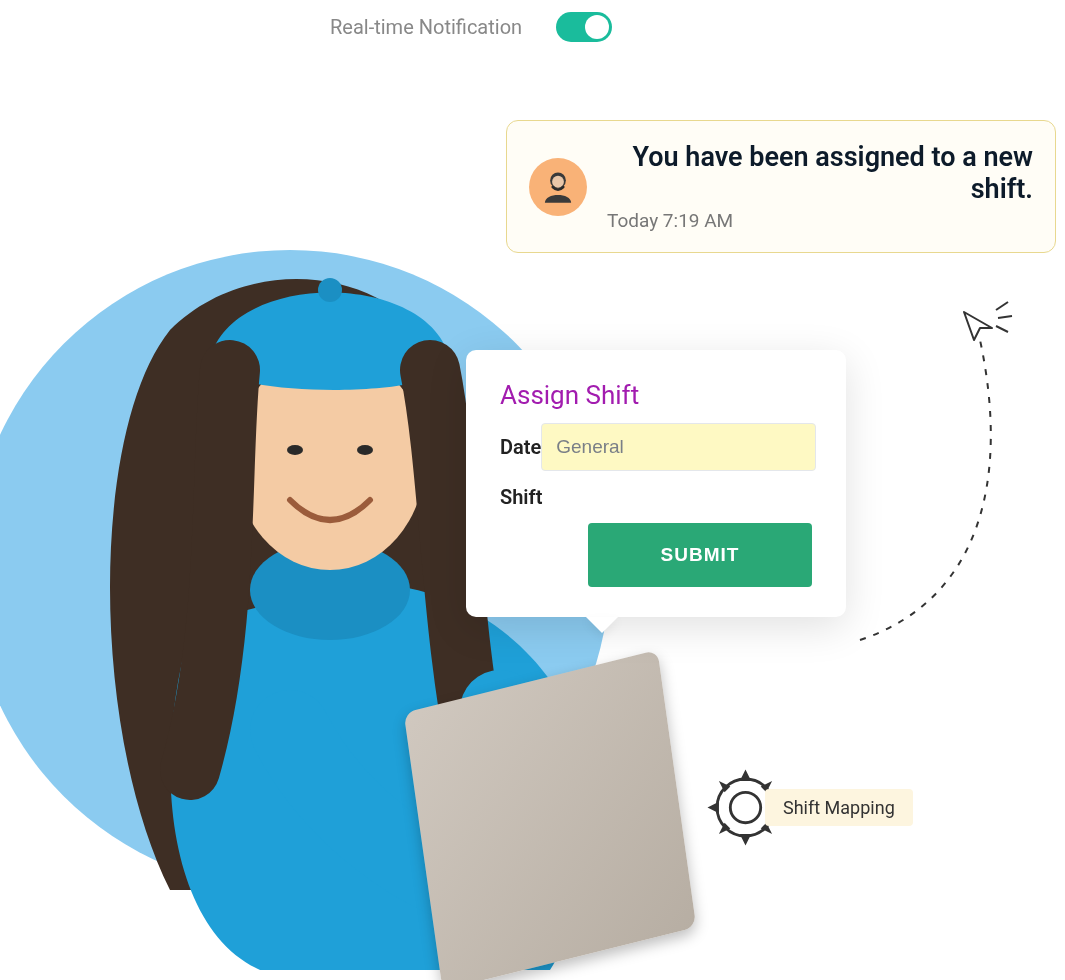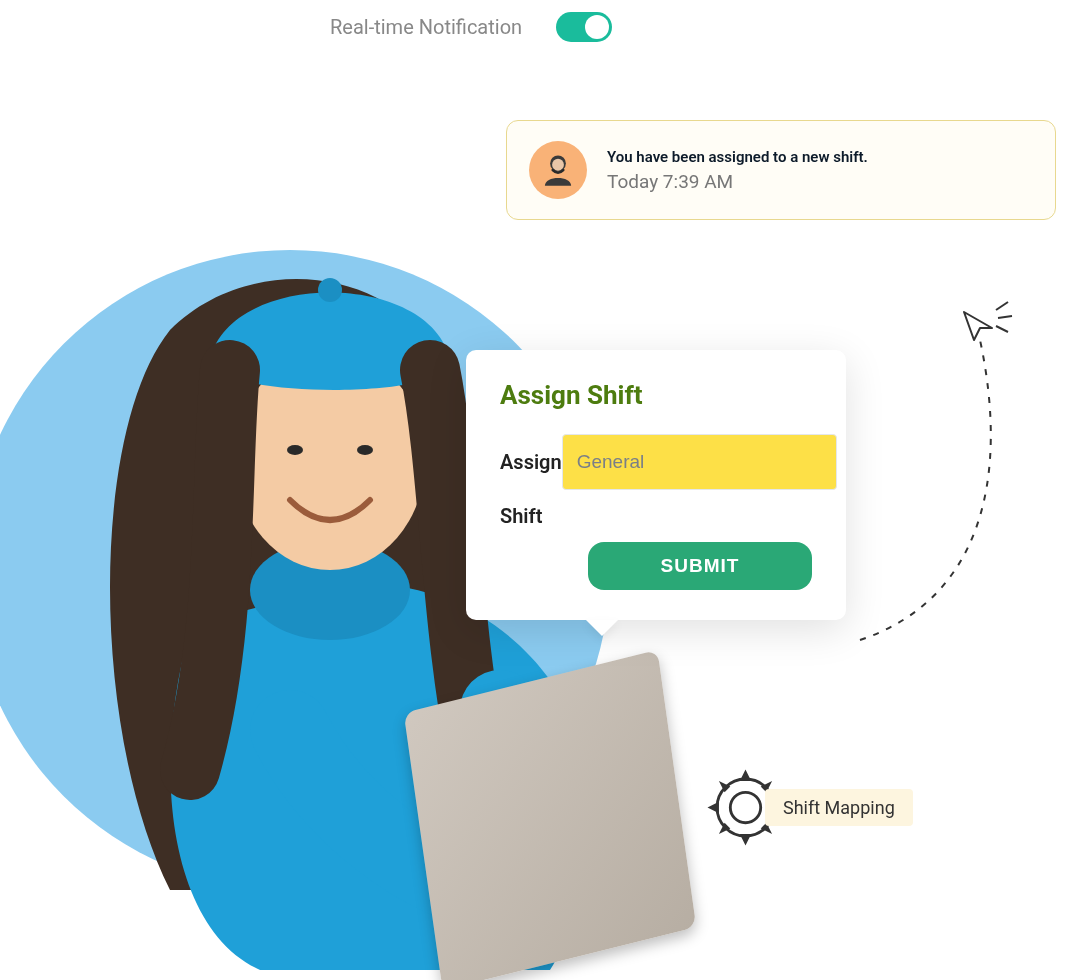"You have been assigned to" .notif-title { font-size: 15px -> 27px; text-align: none -> right }
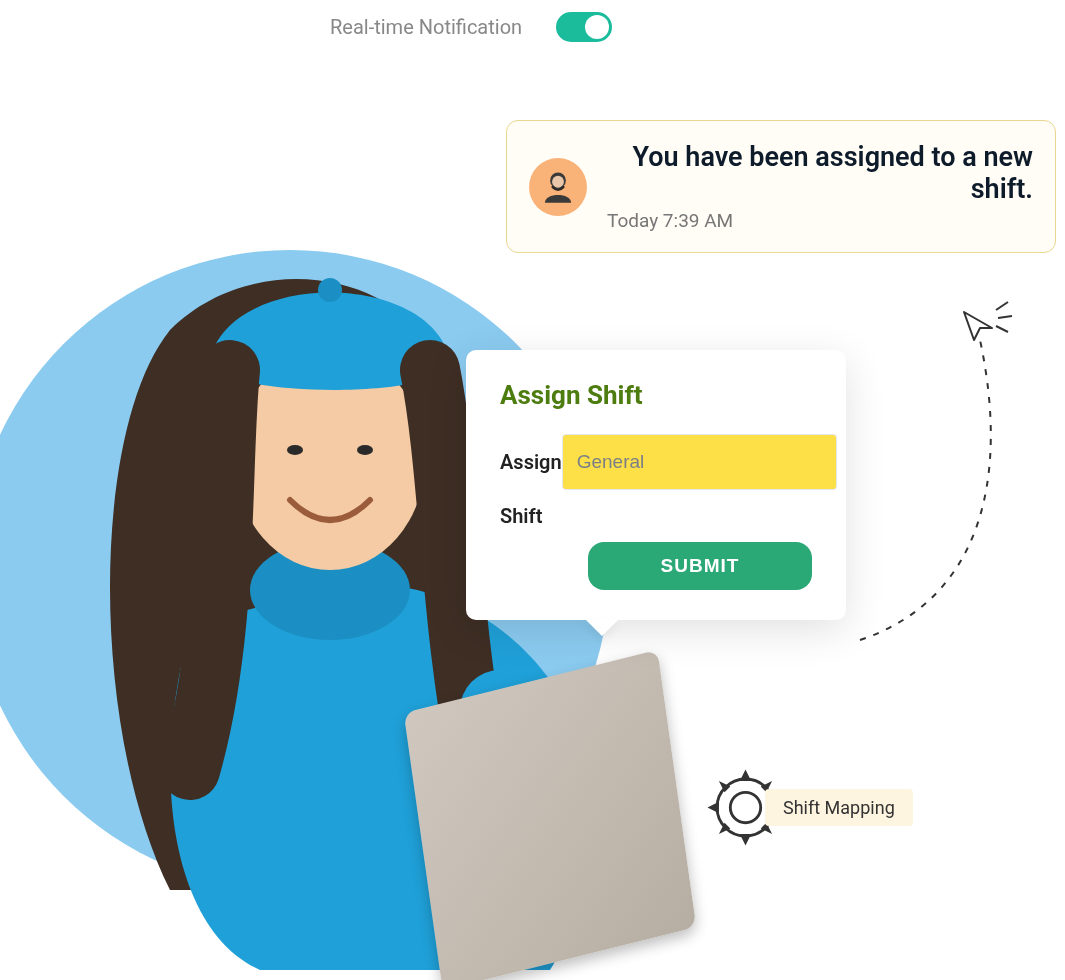"Today 7:39 AM" div.notif-time { text: 7:39 -> 7:19 }
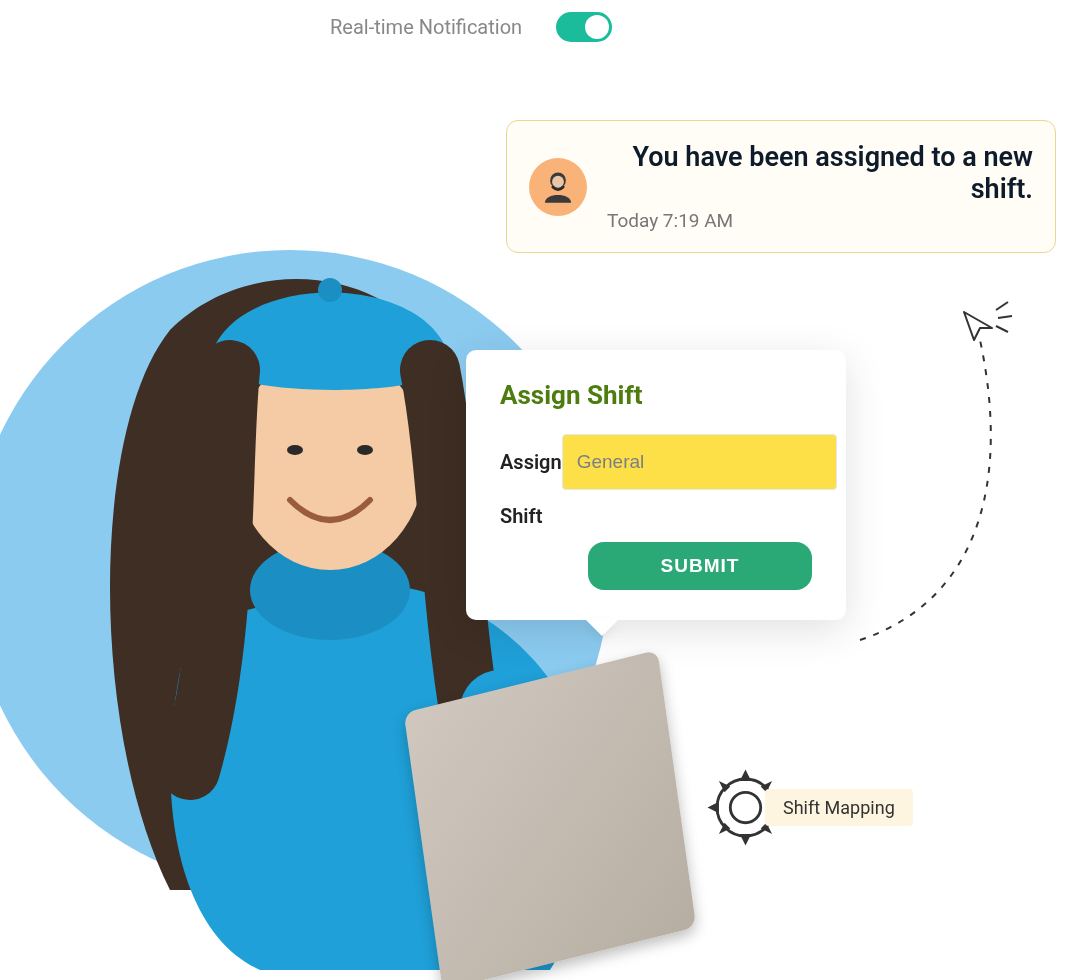"Assign Shift" .form-title { color: #4d7c0f -> #a21caf; font-weight: 700 -> 400; margin-bottom: 24px -> 13px }
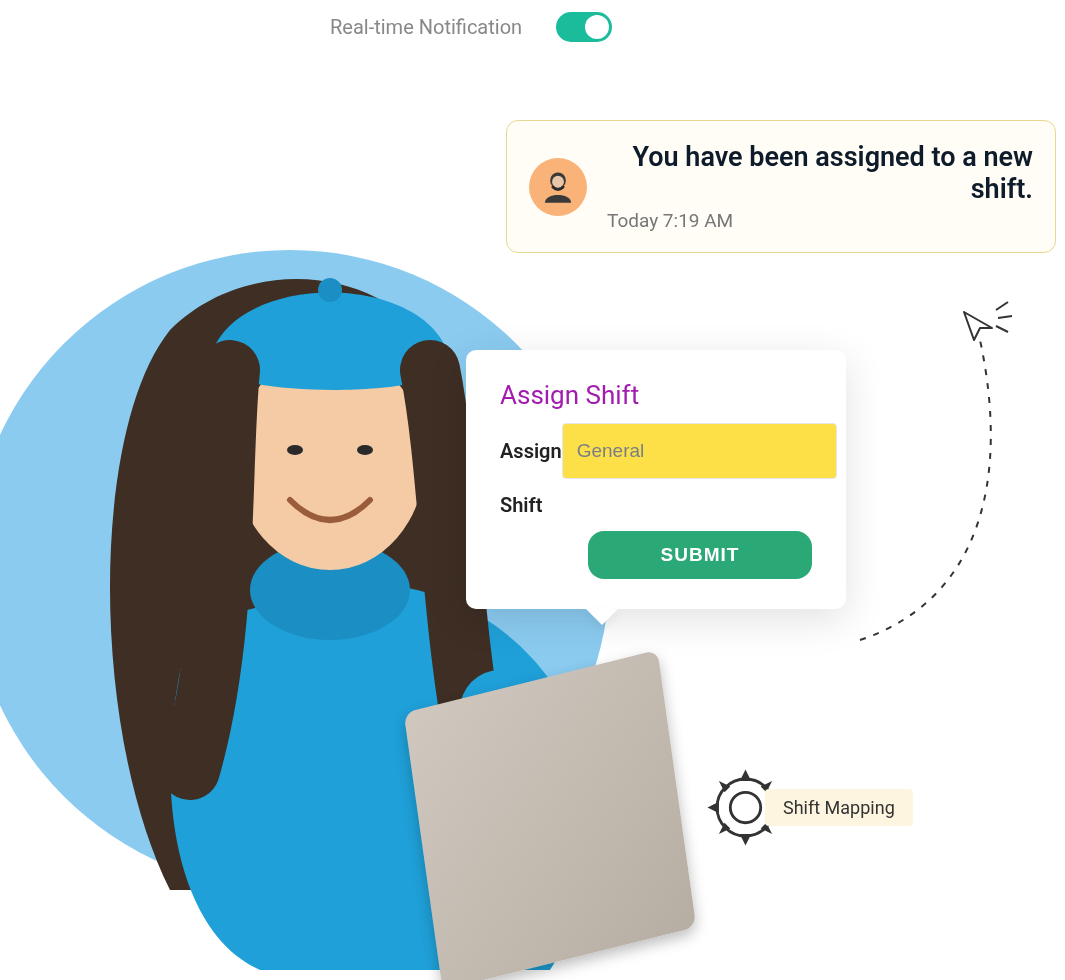"Assign" div.form-label { text: Assign -> Date }
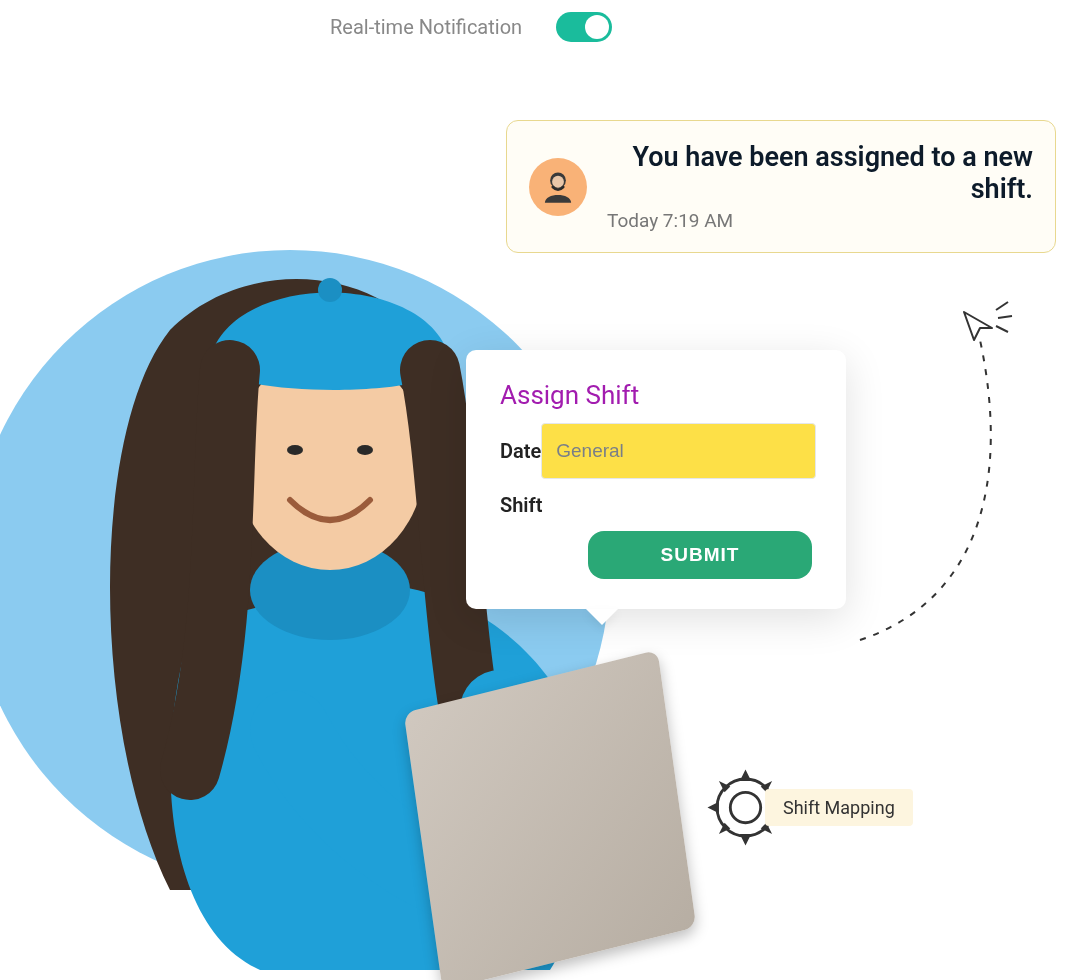"General" .form-input { background: #fde047 -> #fef9c3; height: 56px -> 48px }
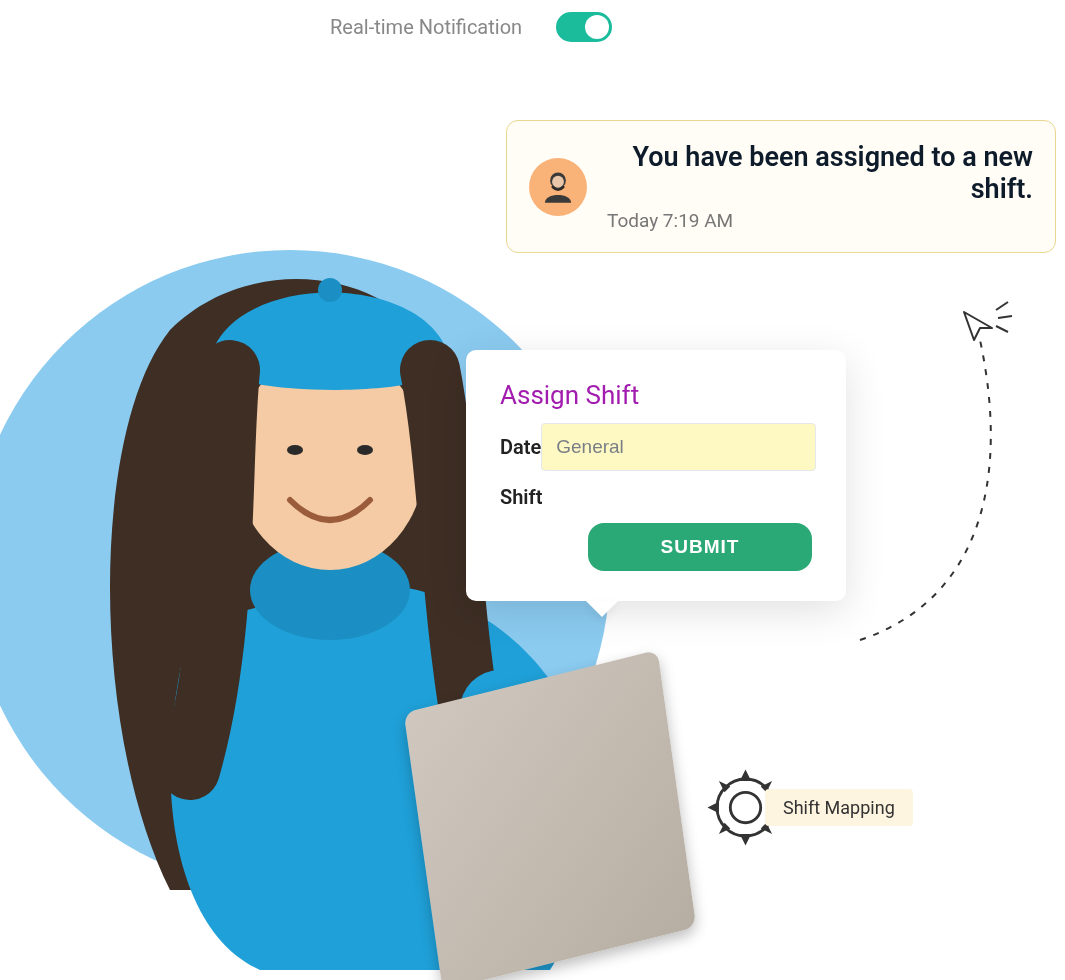"SUBMIT" .submit-btn { border-radius: 16px -> 4px; height: 48px -> 64px }
